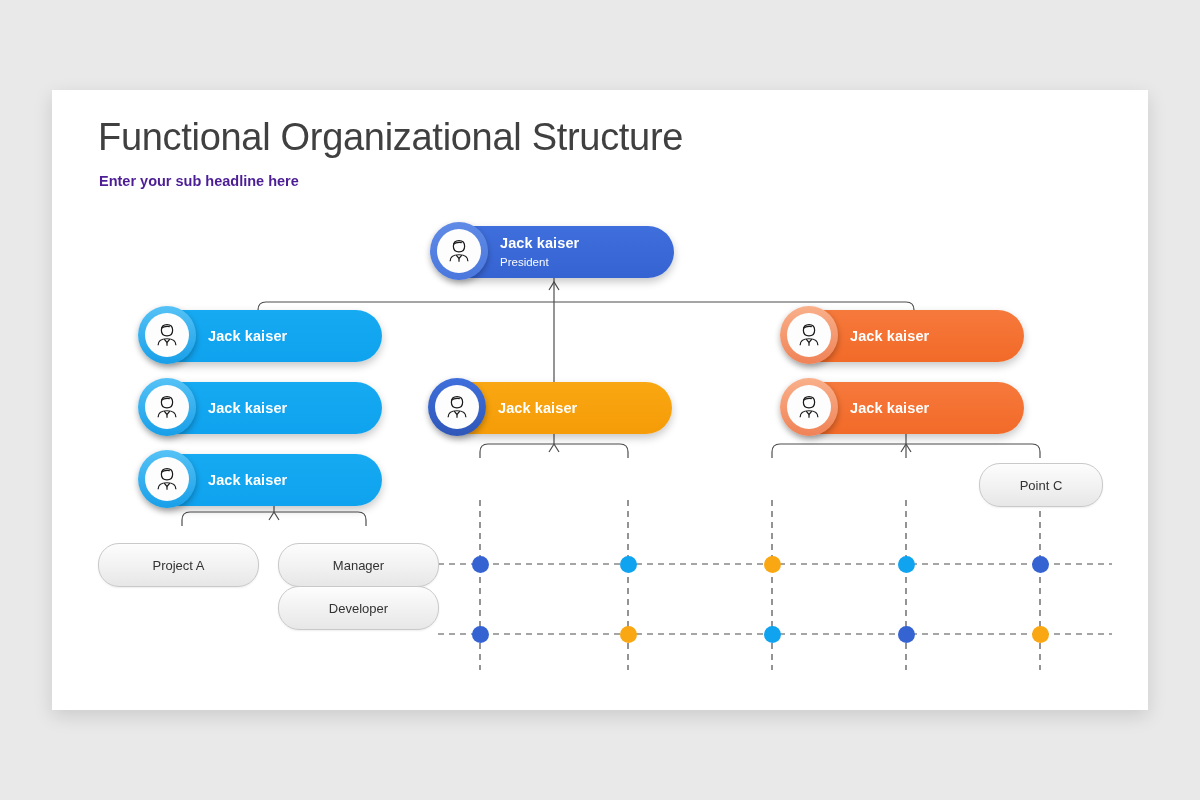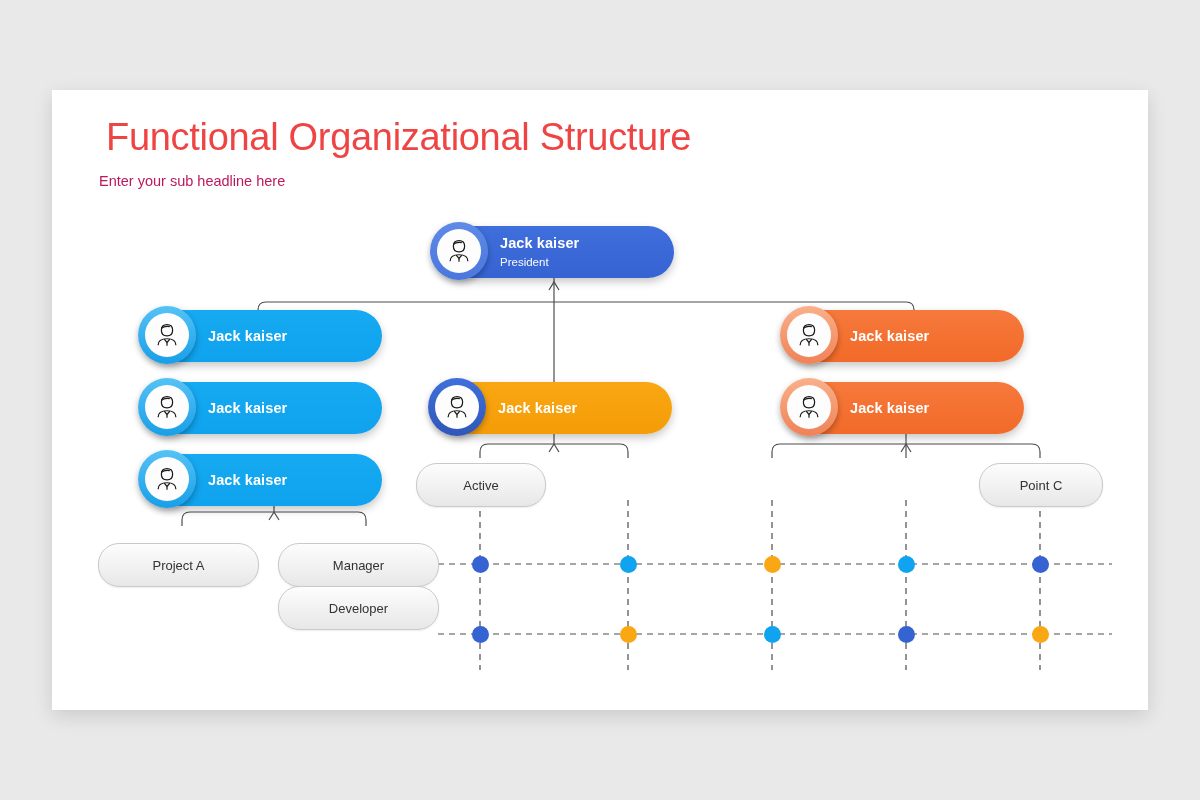"Functional Organizational Structure" .title { color: #ef4444 -> #404040; left: 54px -> 46px }
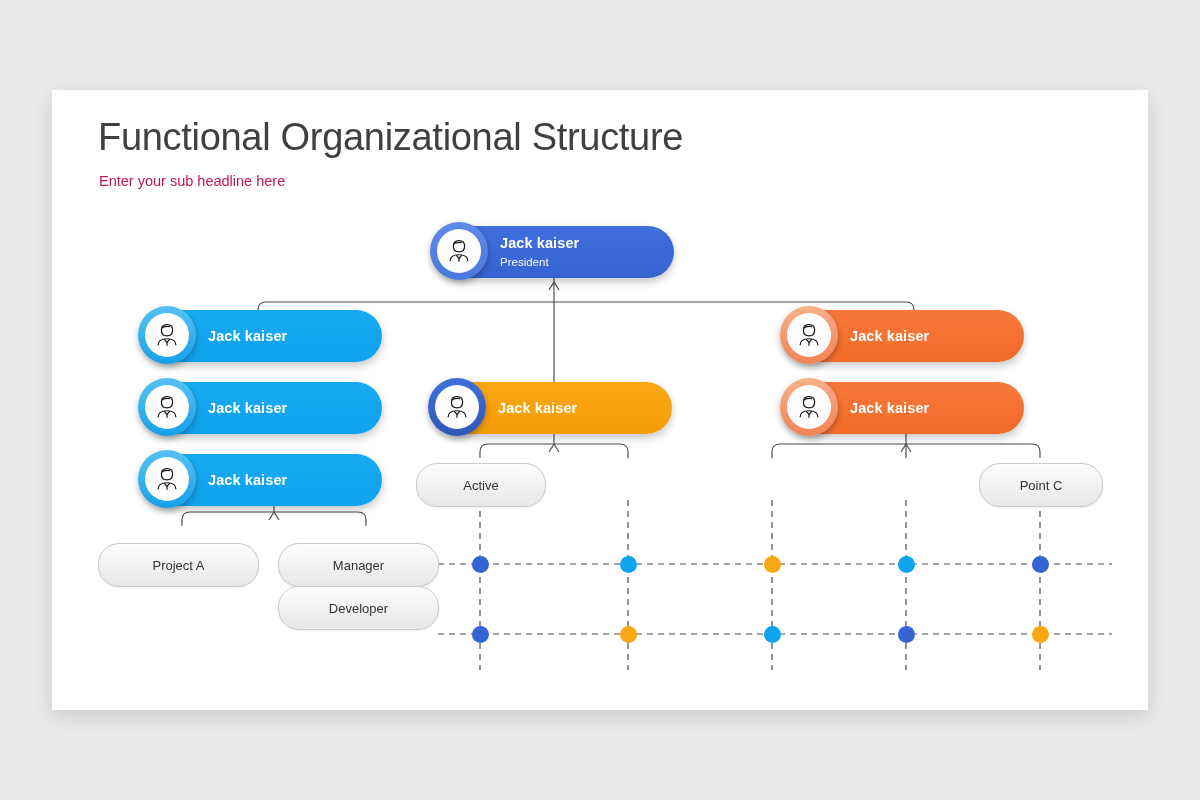"Enter your sub headline here" .subtitle { color: #be185d -> #4c1d95; font-weight: 400 -> 700 }
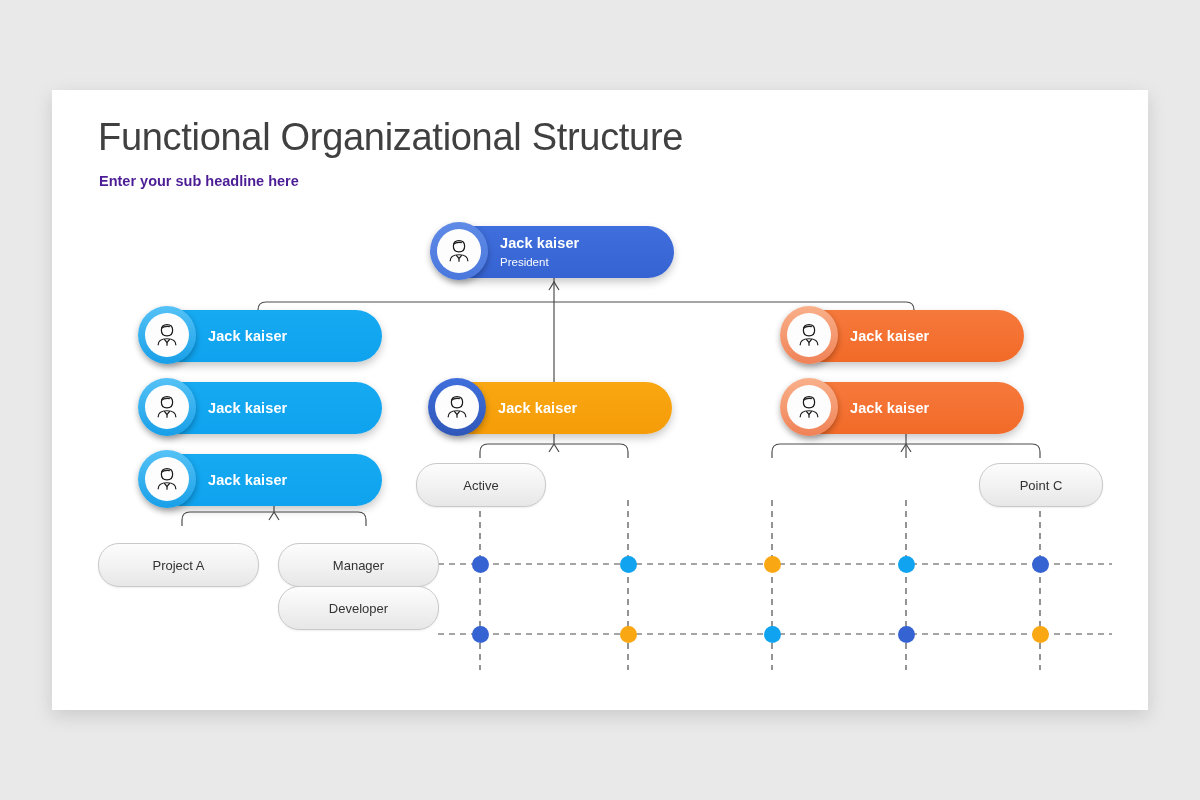"Active" div.pill { html: <div>Active</div> -> none }
